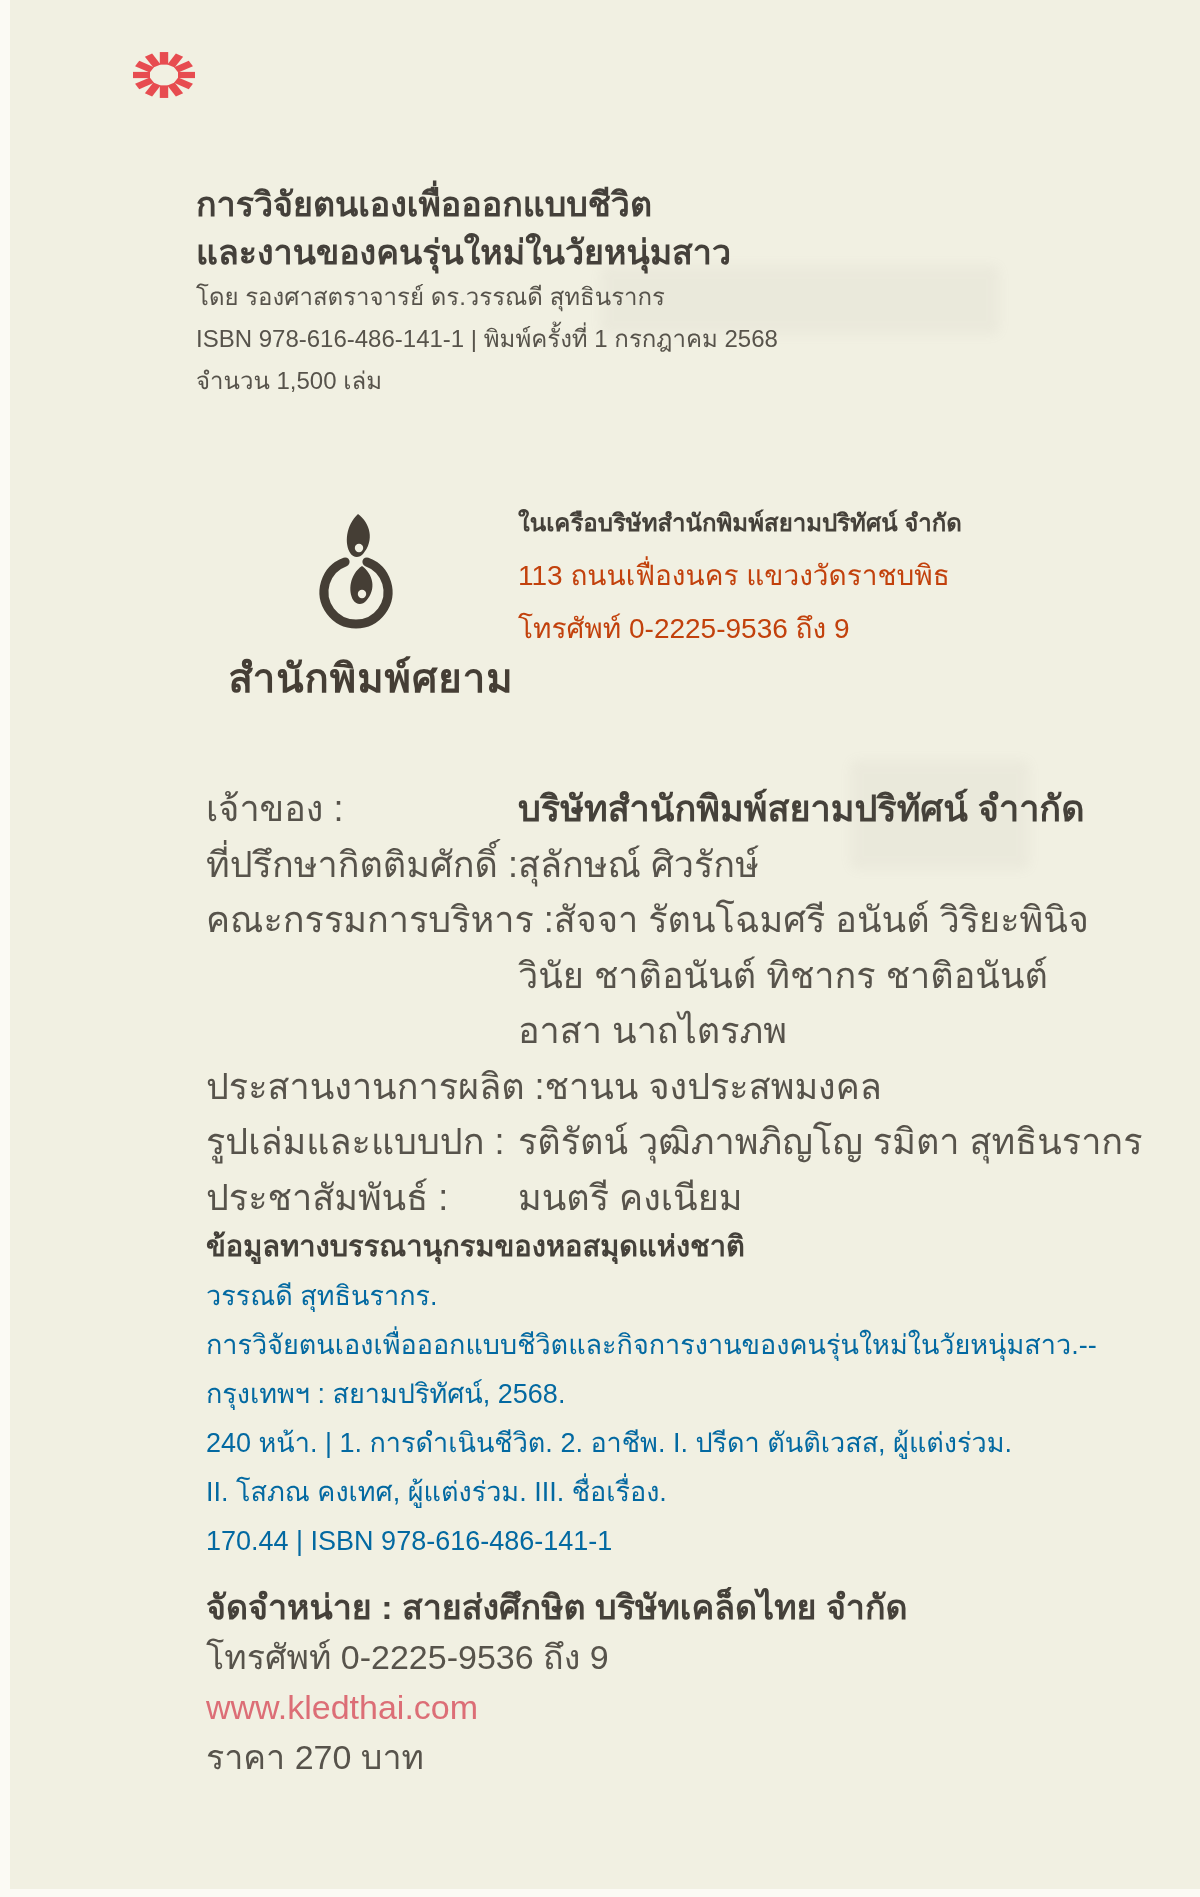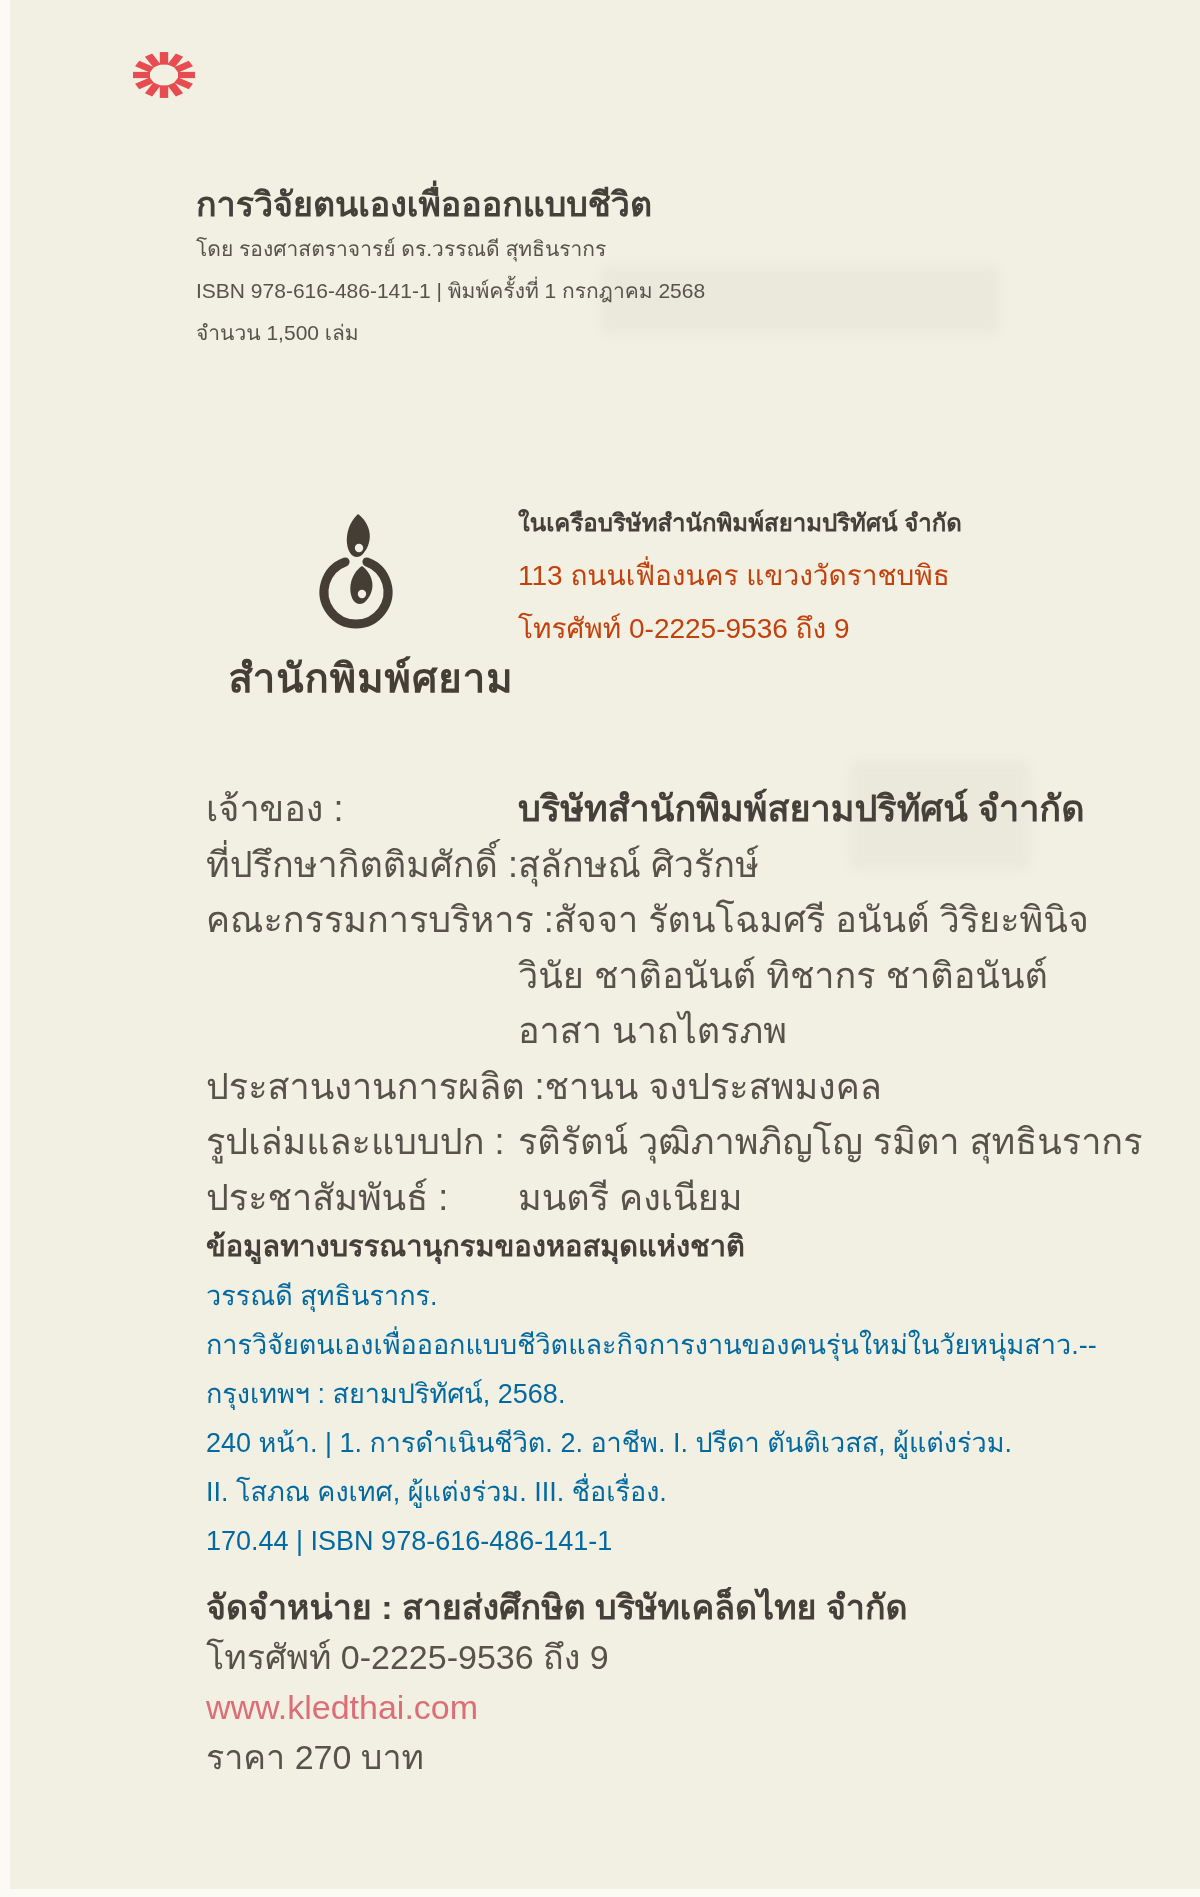"และงานของคนรุ่นใหม่ในวัยหนุ่มสาว" div.title-line { html: none -> <div>และงานของคนรุ่นใหม่ในวัยหนุ่มสาว</div> }
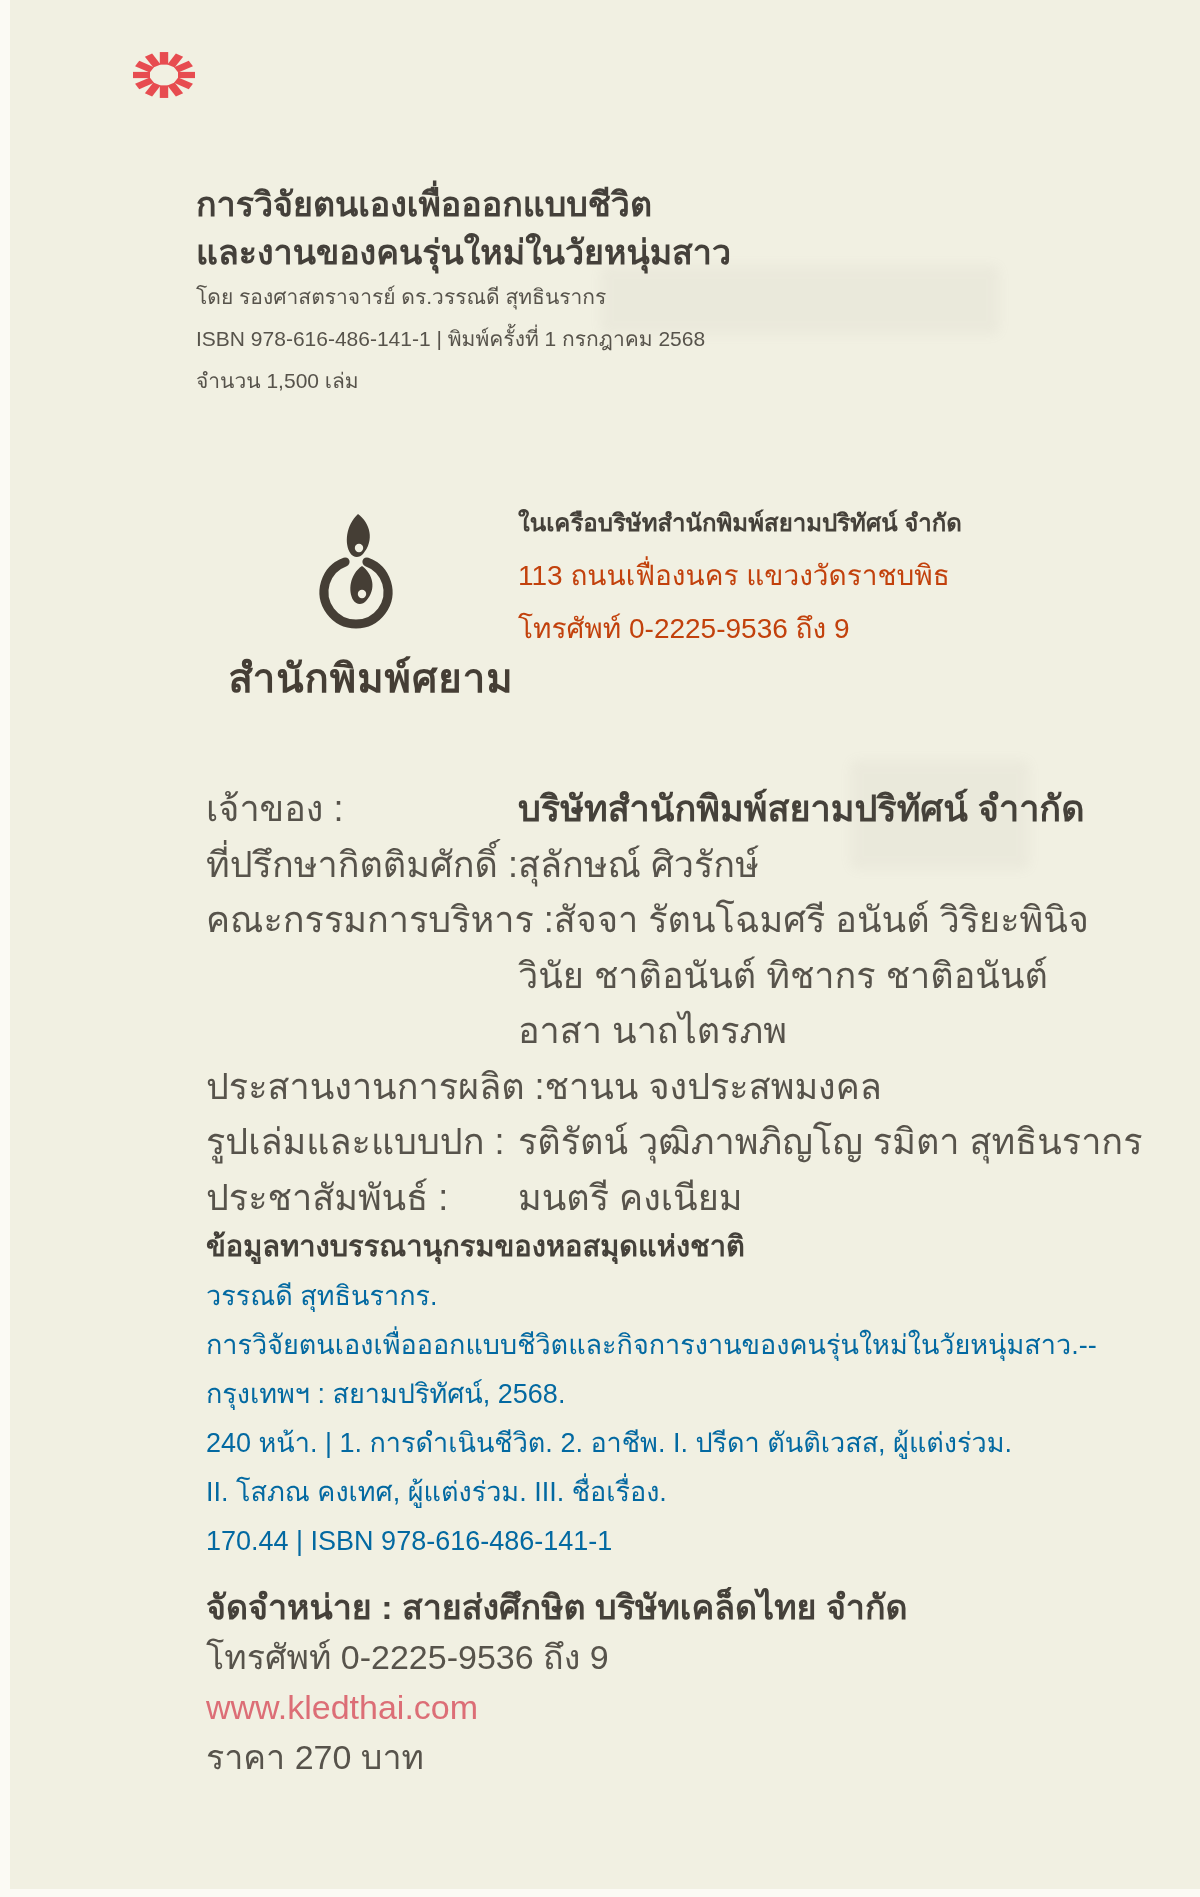"โดย รองศาสตราจารย์ ดร.วรรณดี สุทธินรากร" .meta-line { font-size: 21px -> 24px }
